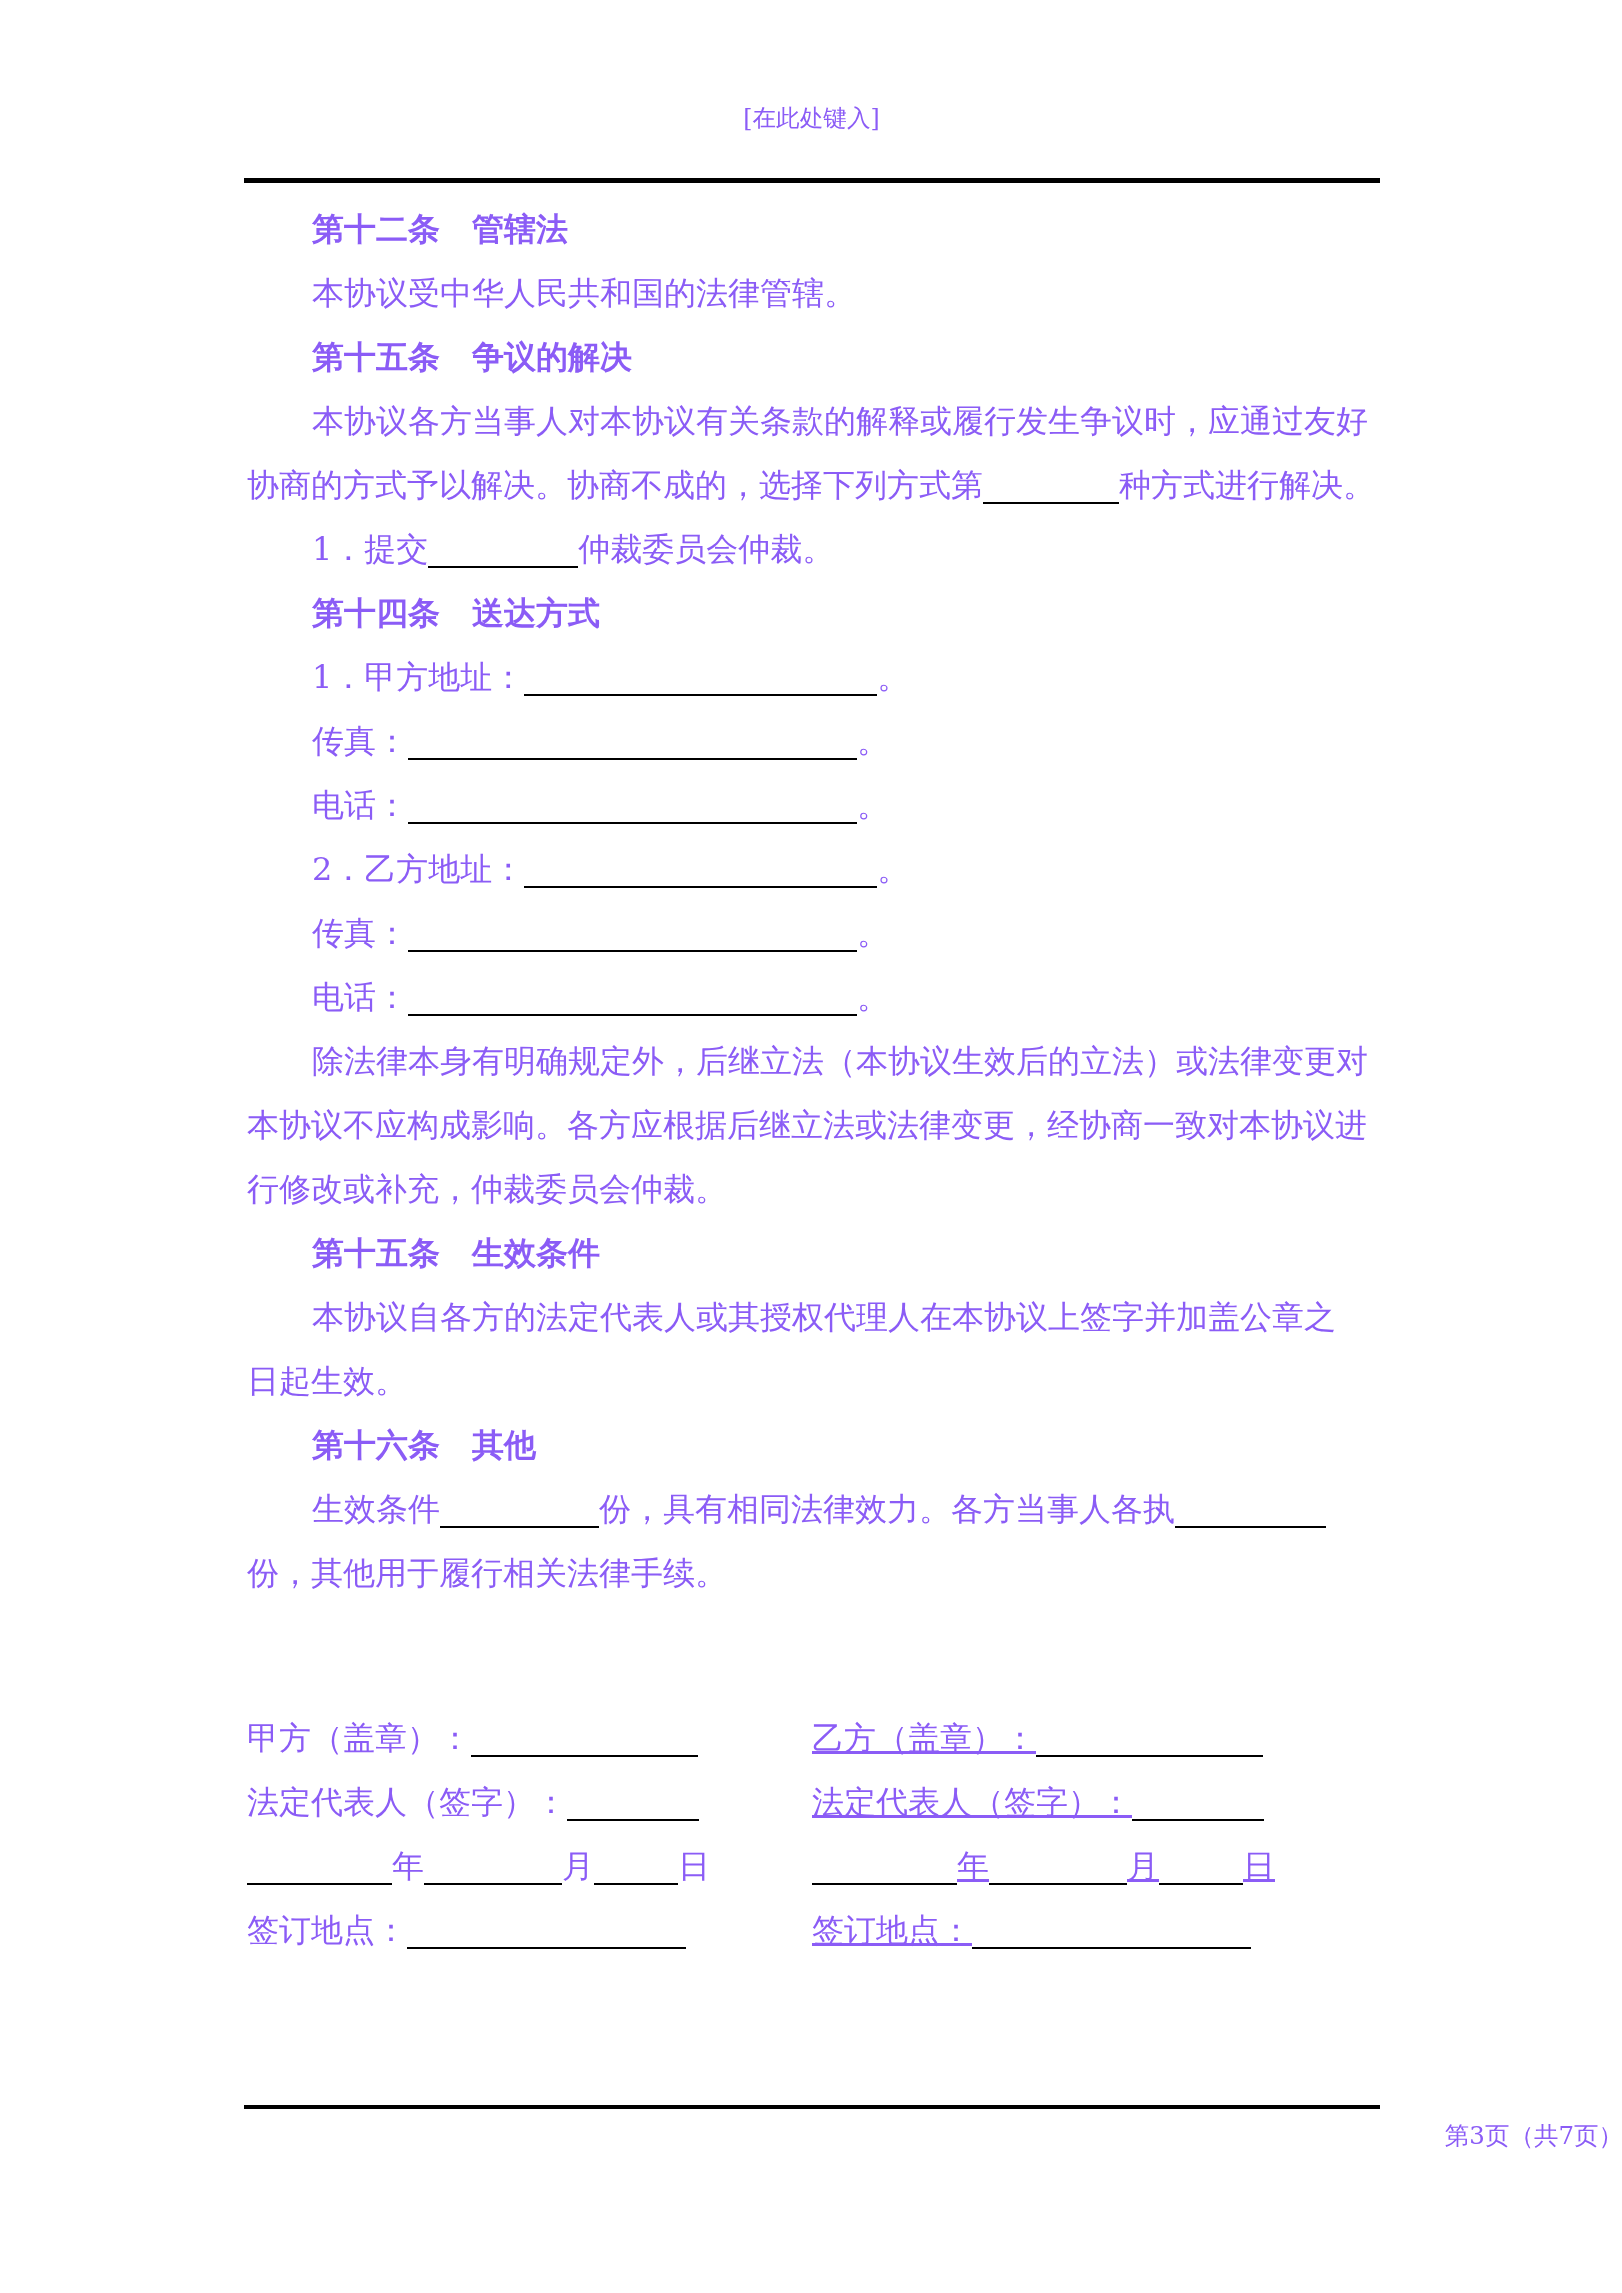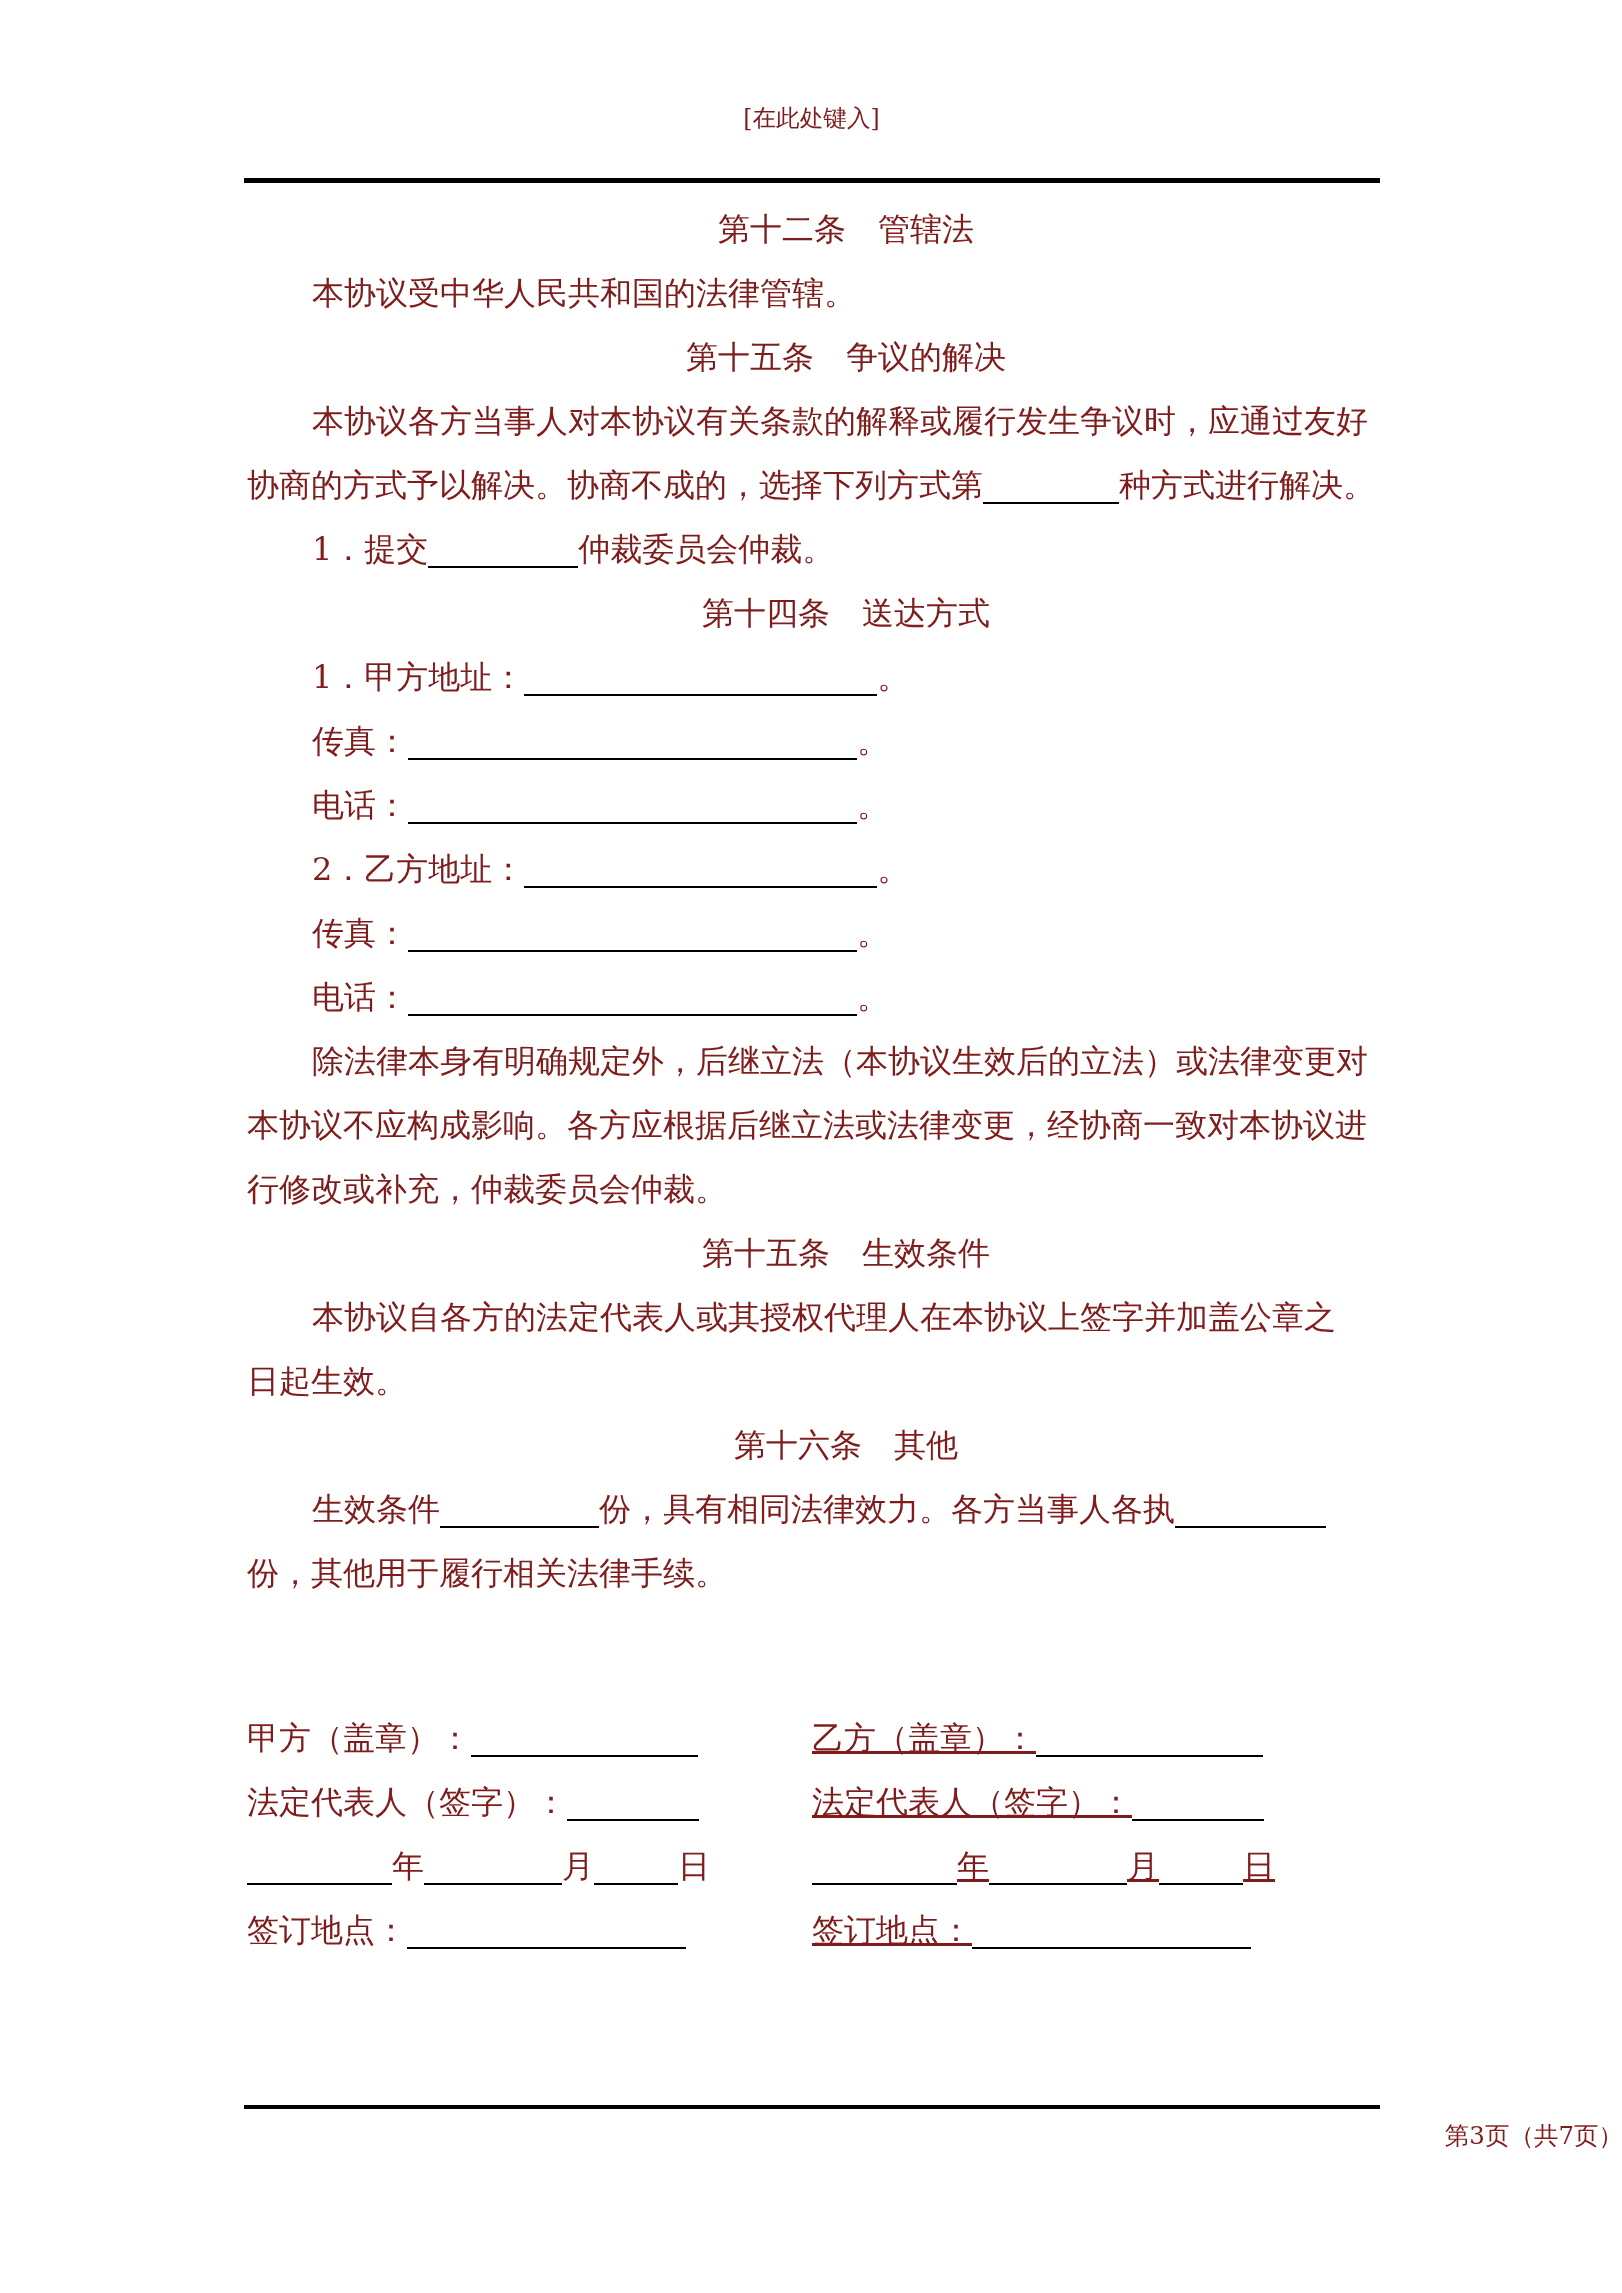"[在此处键入]" .page { color: #7f1d1d -> #8b5cf6 }
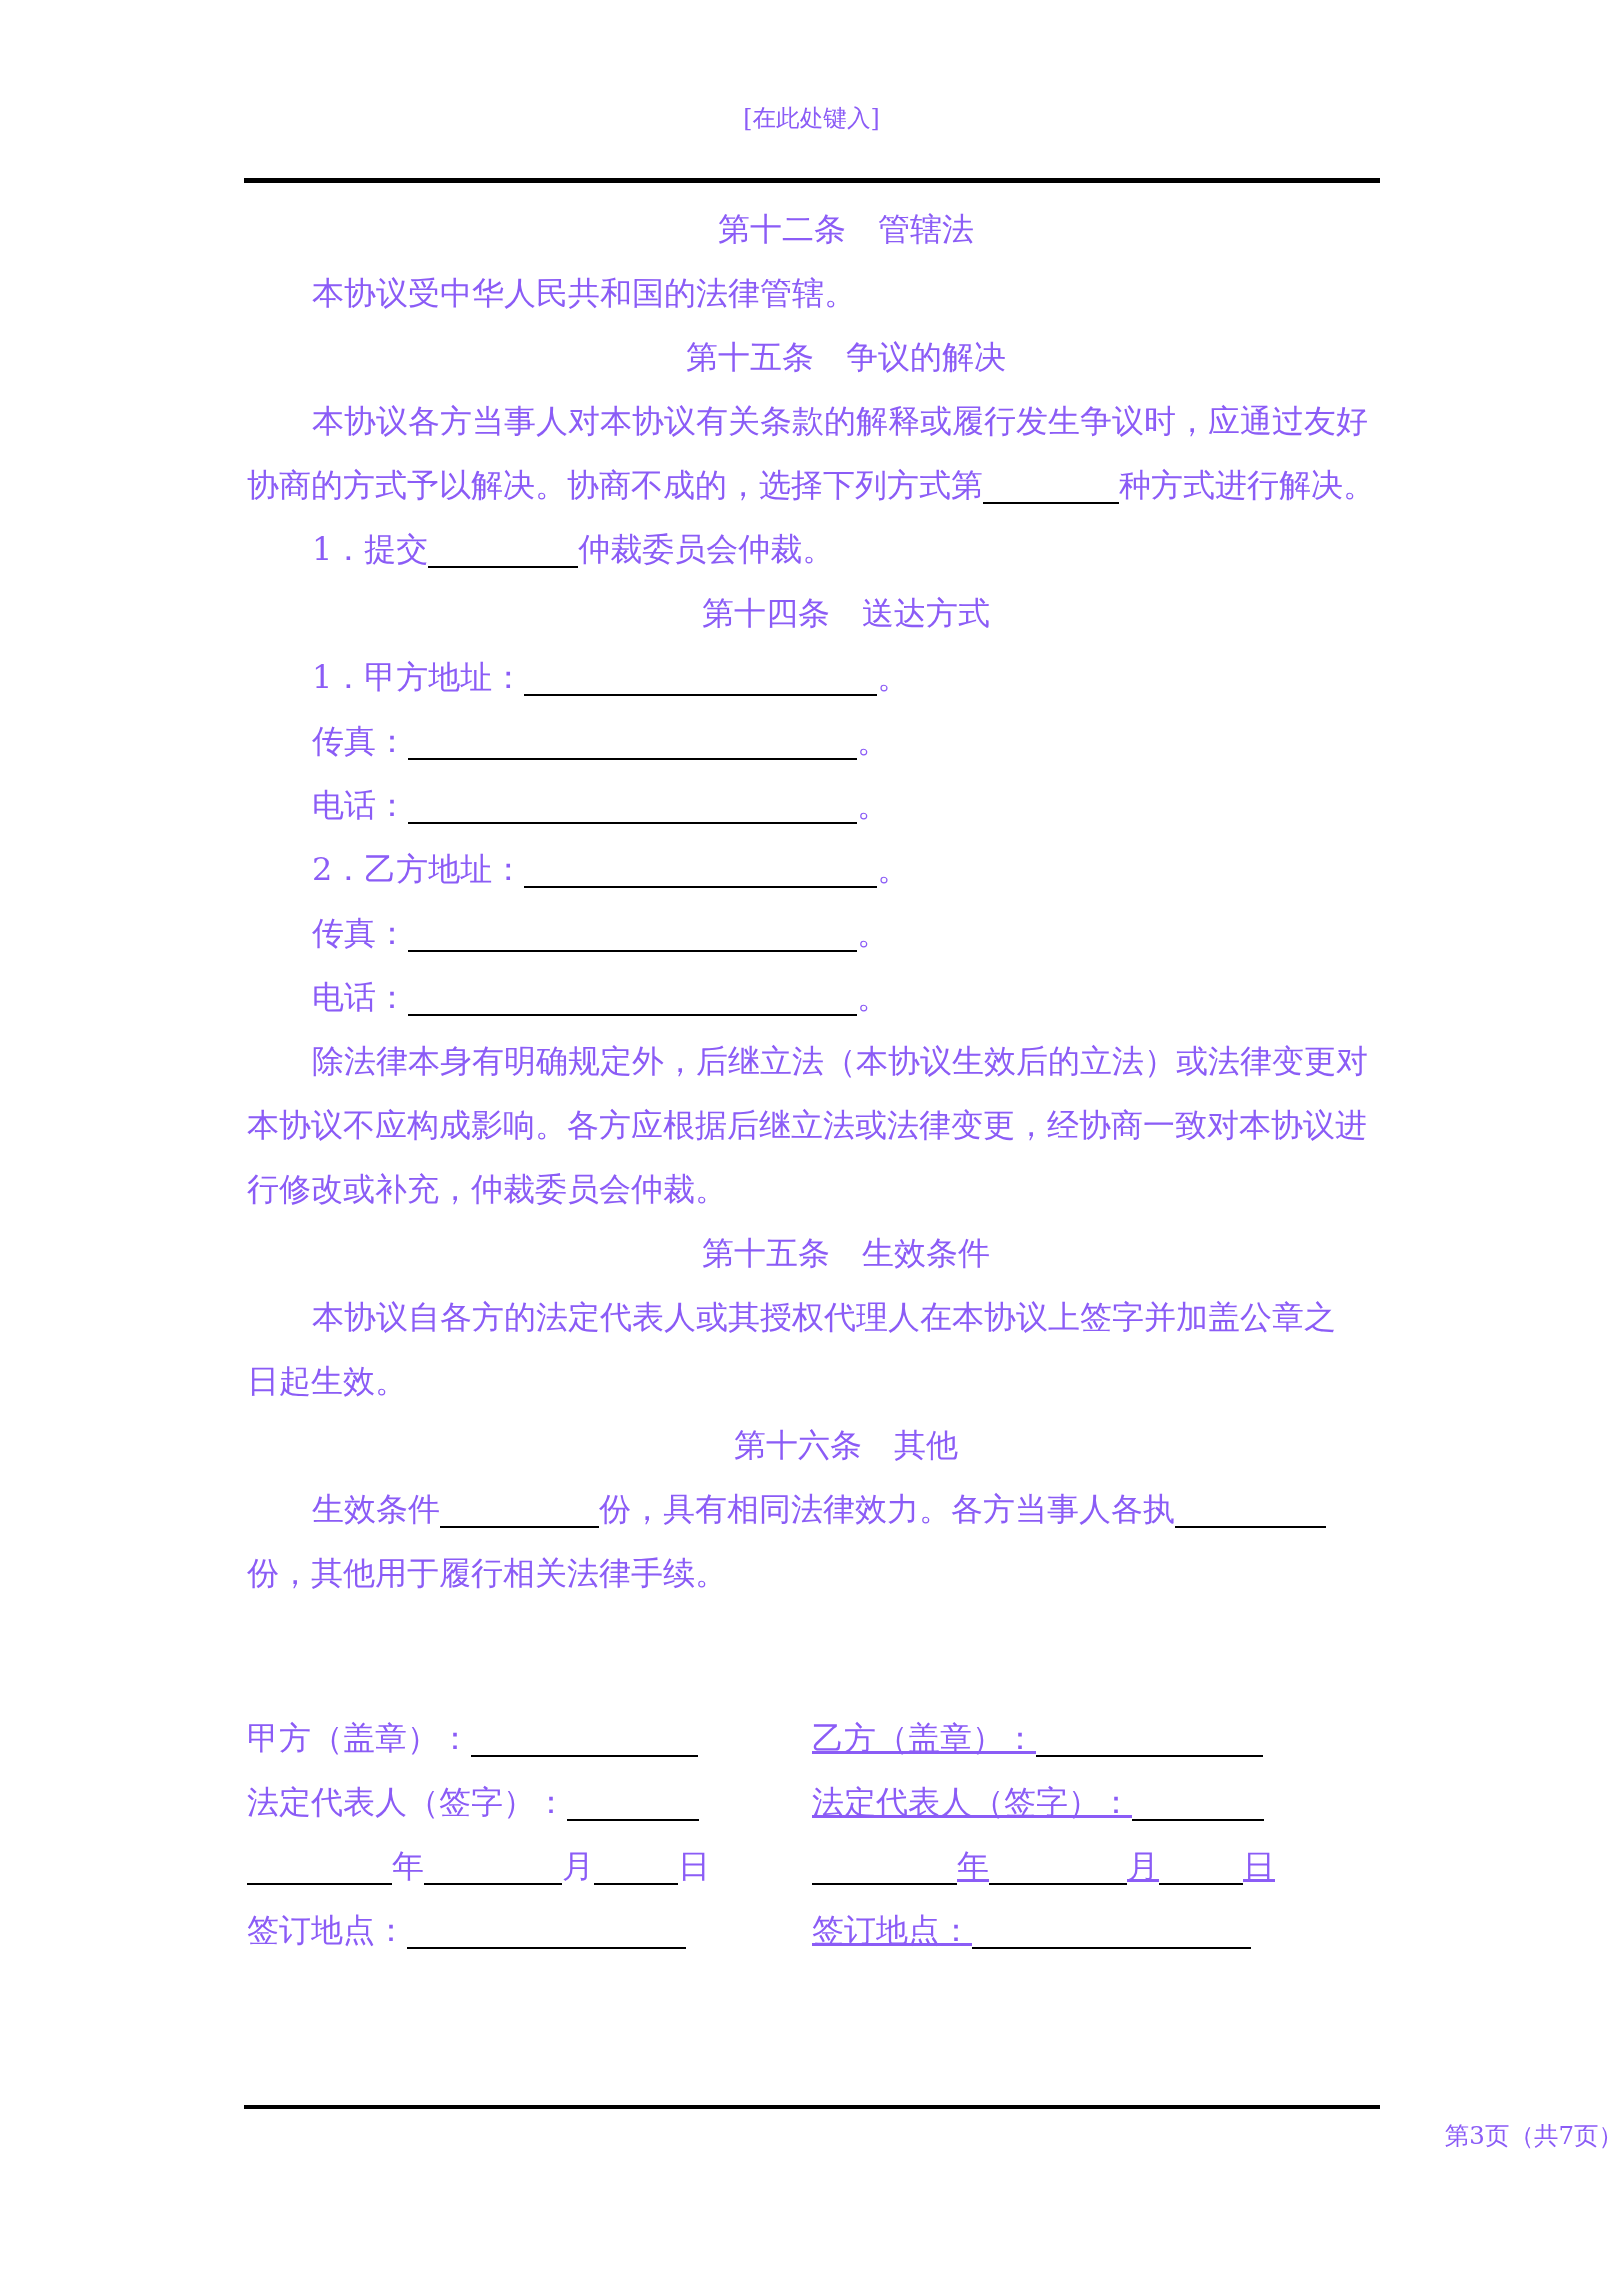"第十二条 管辖法" .doc-line.heading { font-weight: normal -> bold; text-align: center -> none }
